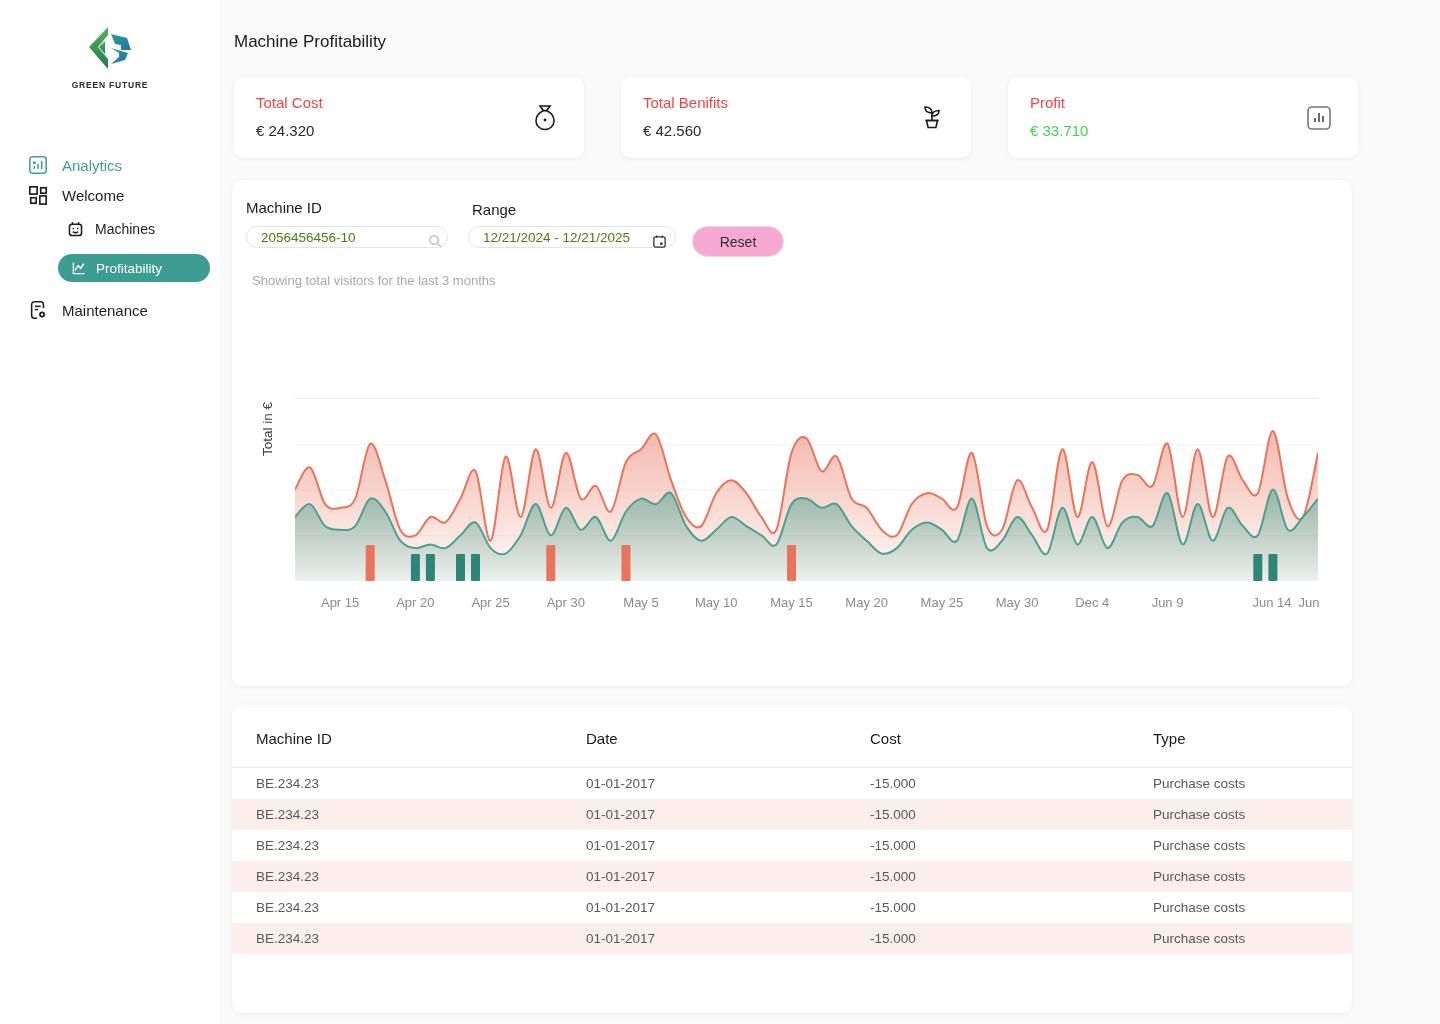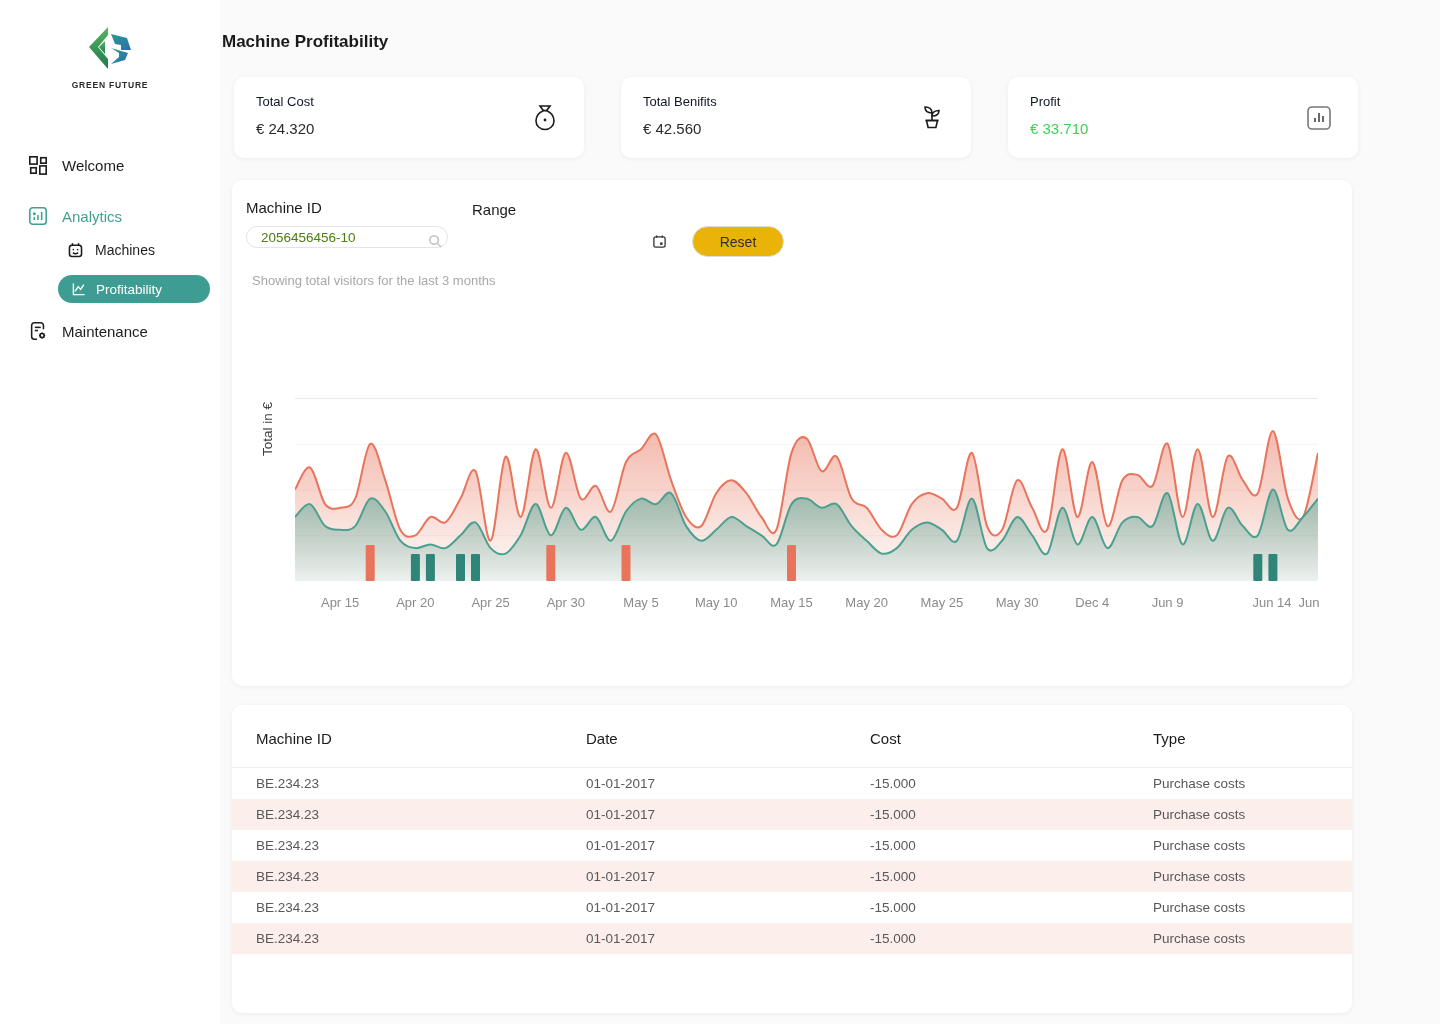"Machine Profitability" .page-title { font-weight: 700 -> 400; left: 222px -> 234px }
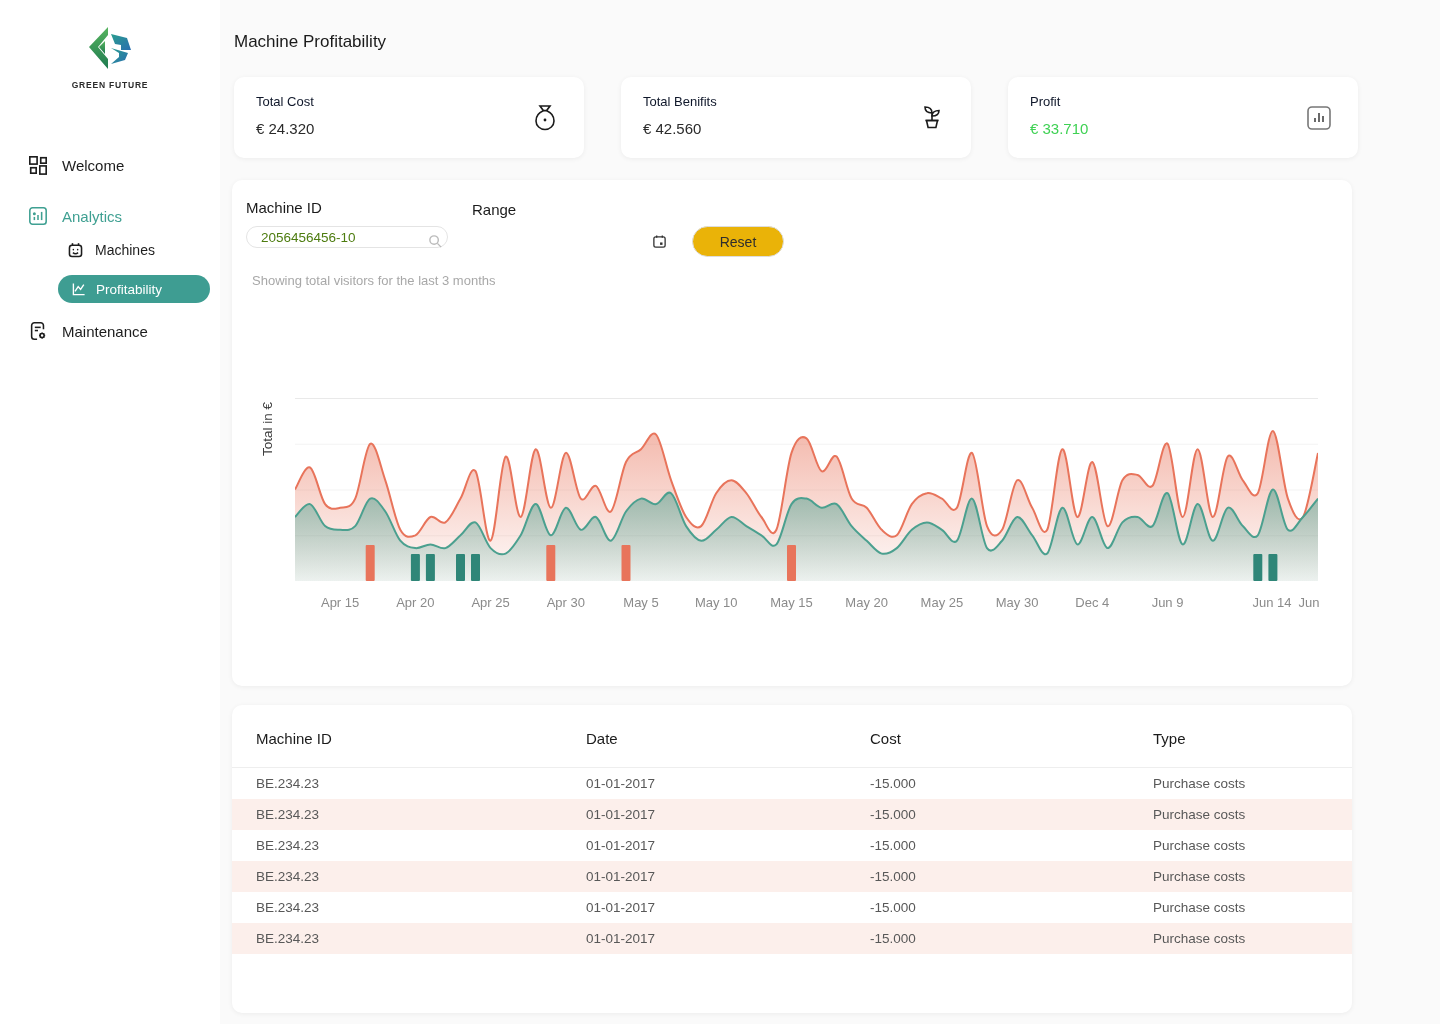"Total Cost" .card-label { color: #0f172a -> #ef4444; font-size: 13px -> 15px }
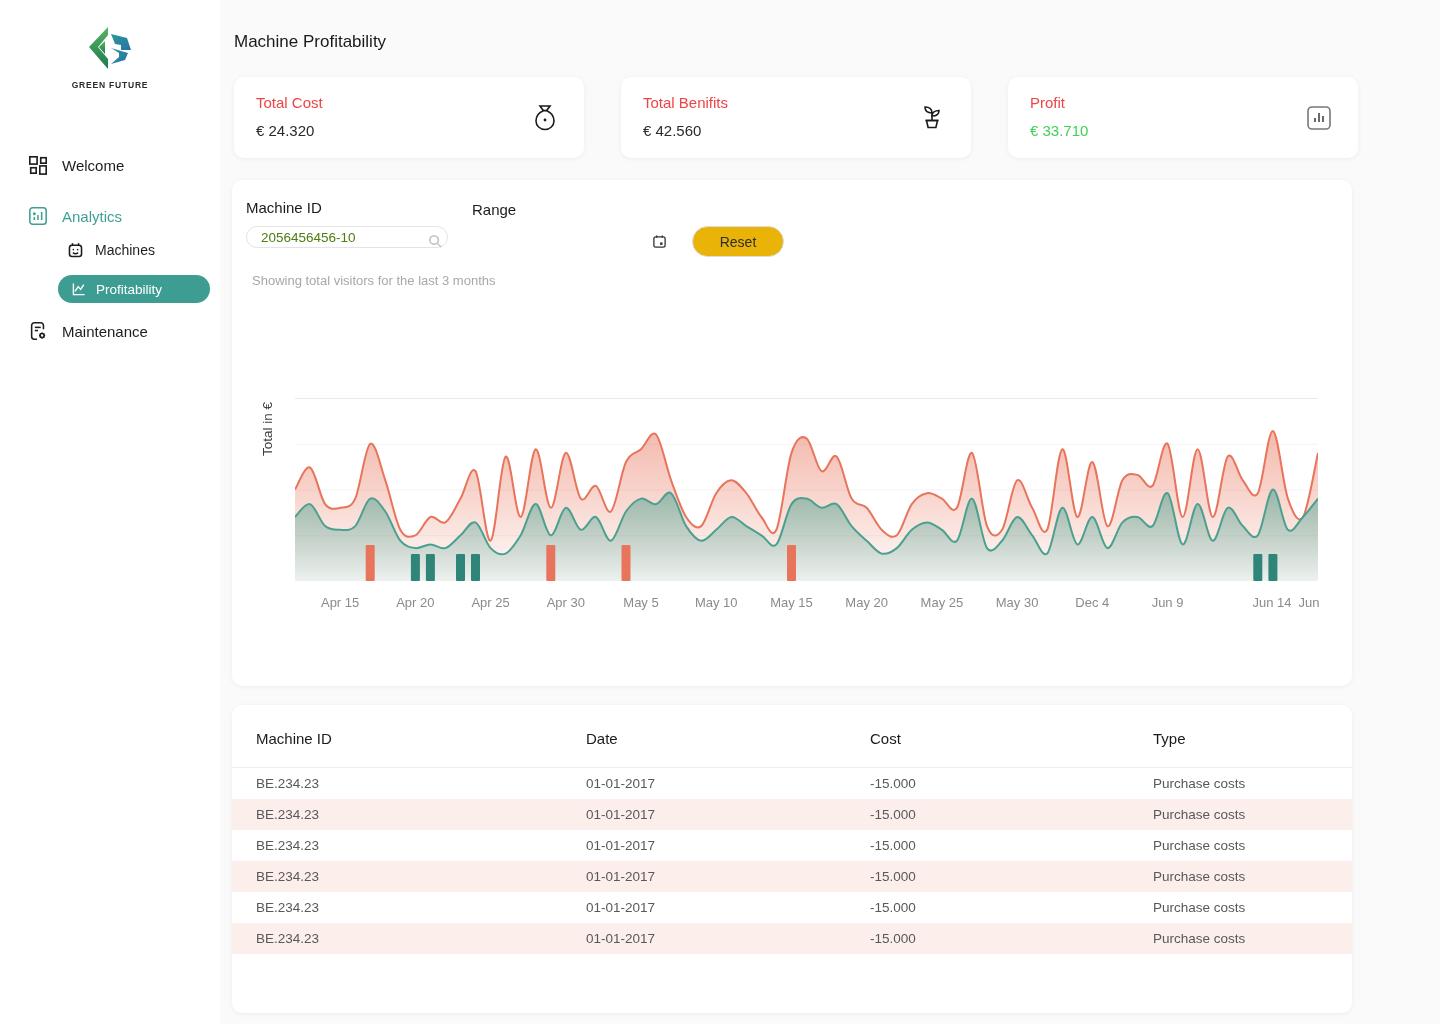"Welcome" div.nav-item { order: before "Analytics" -> after "Analytics" }
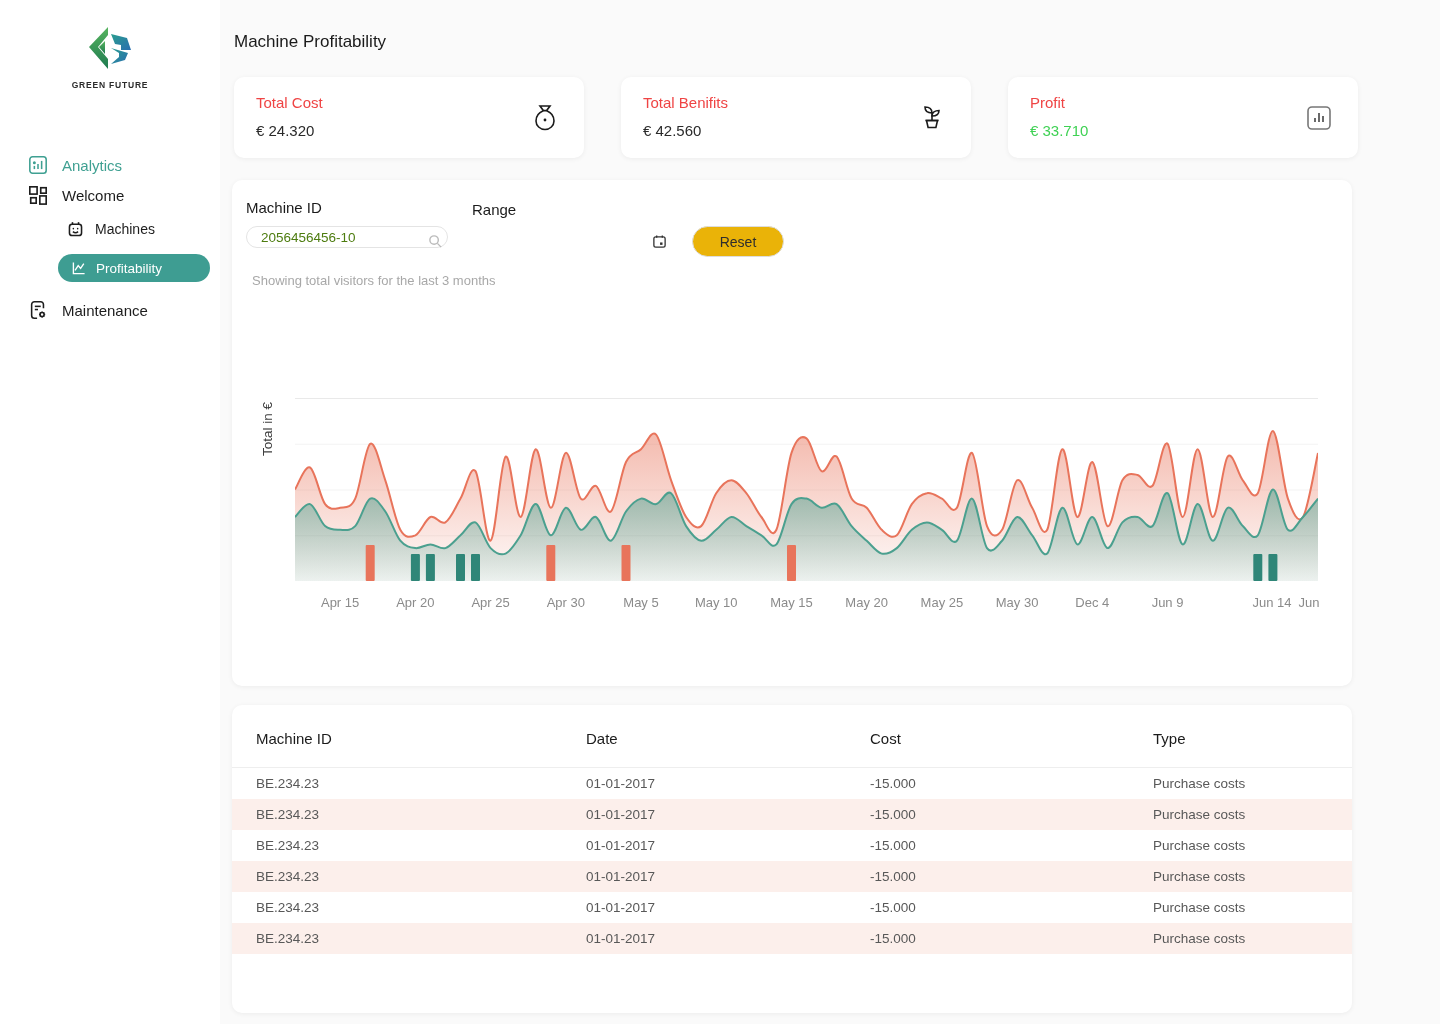"12/21/2024 - 12/21/2025" input.pill-input { html: none -> <input> }
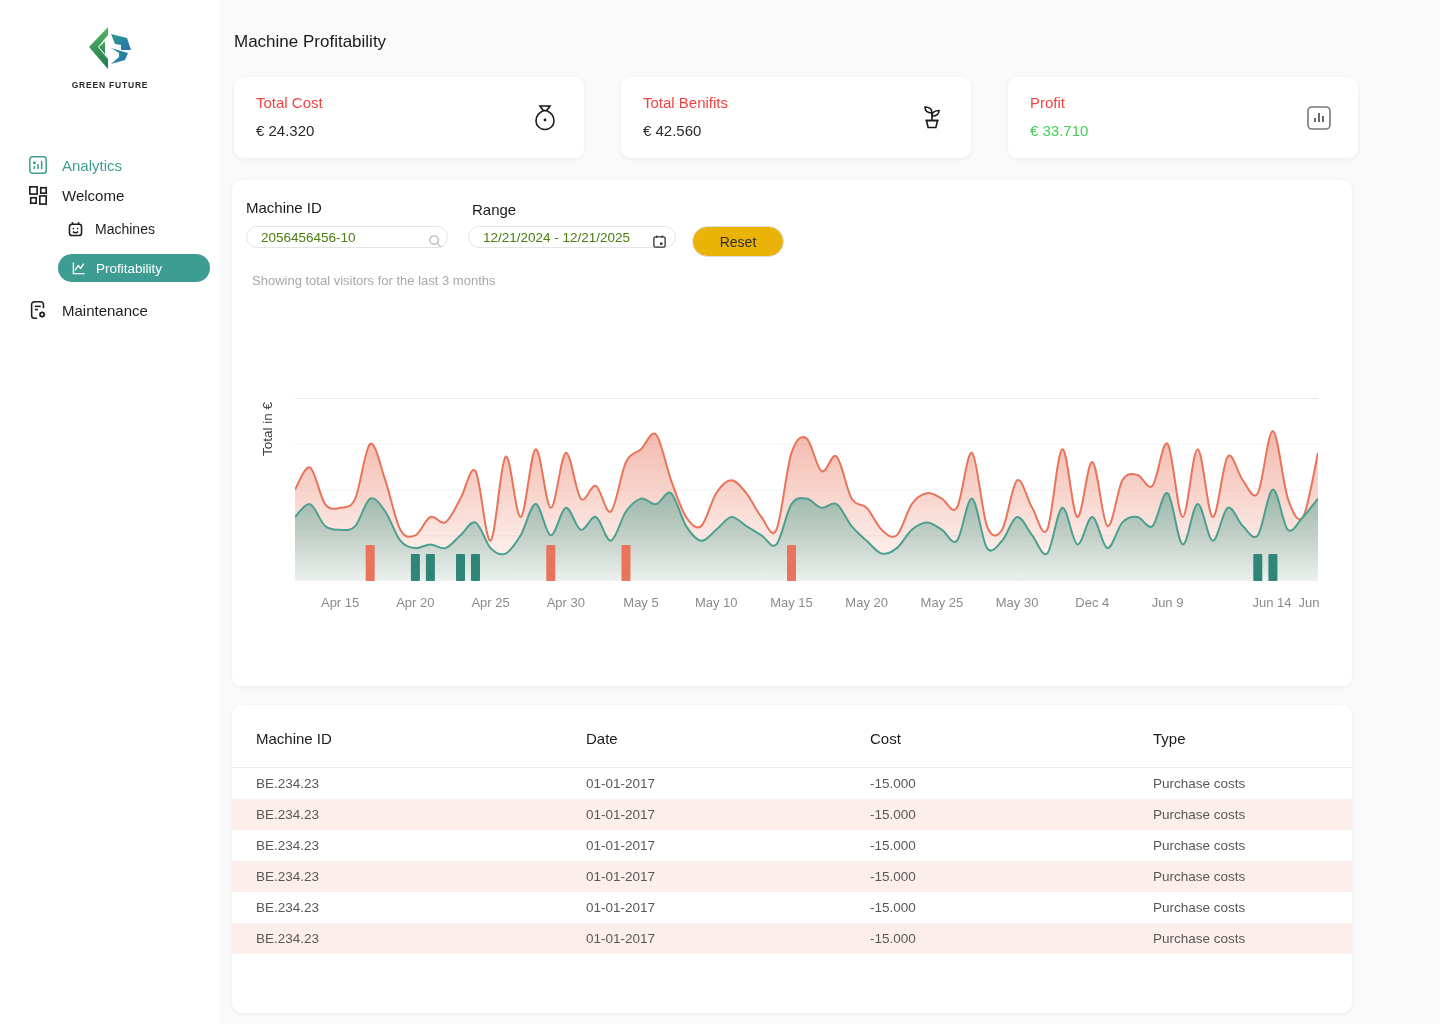"Reset" .reset-btn { background: #eab308 -> #f9a8d4 }
